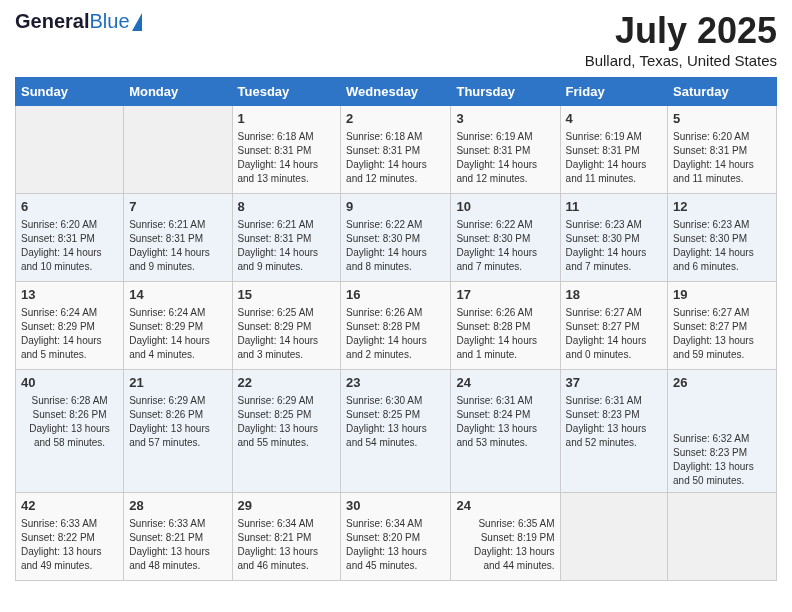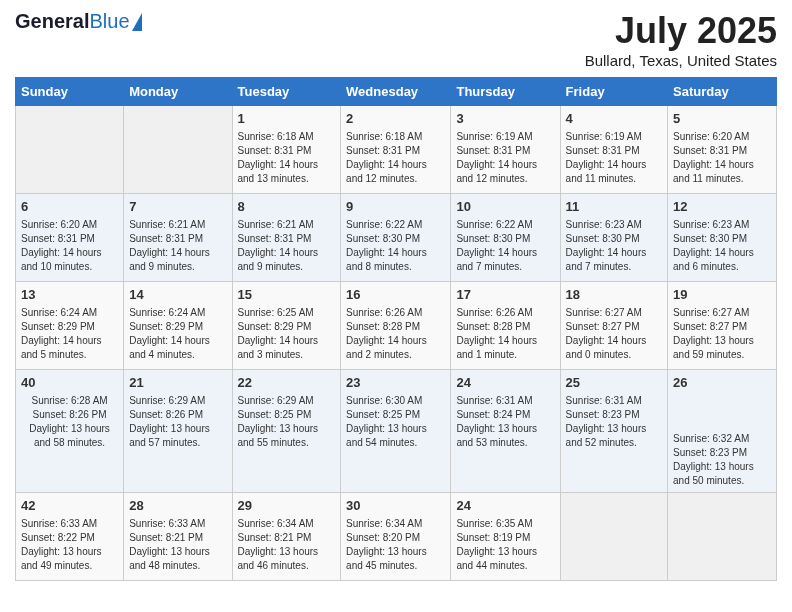"25" span.day-num { text: 25 -> 37 }
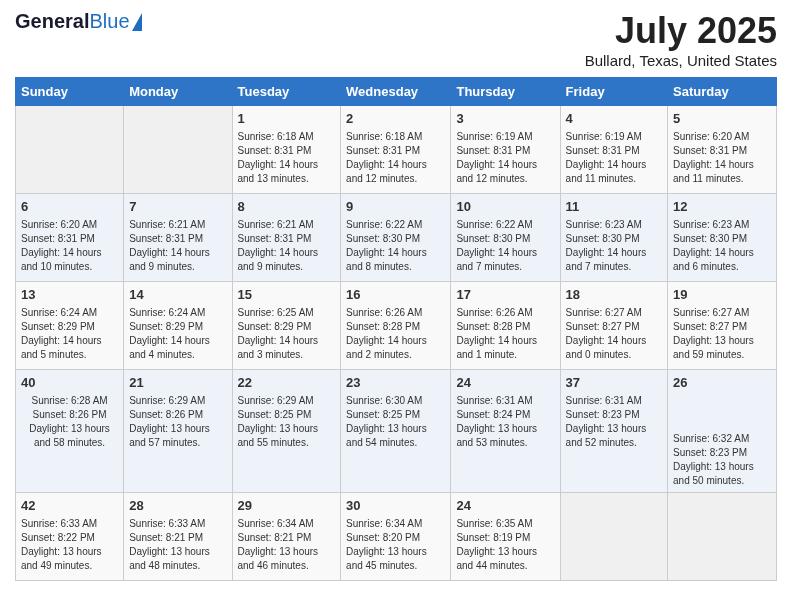"Sunrise: 6:35 AM" div.cell-info { text-align: none -> right }
